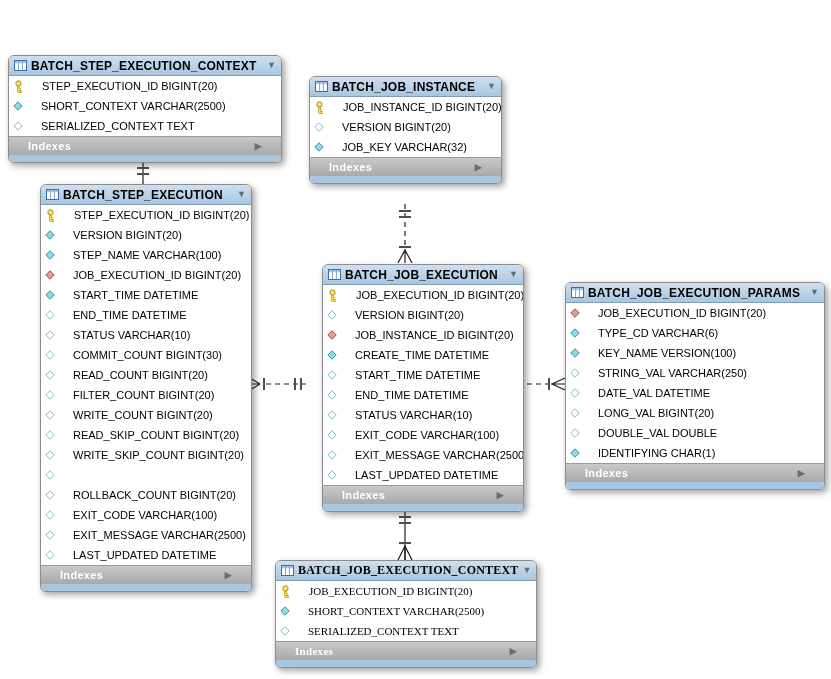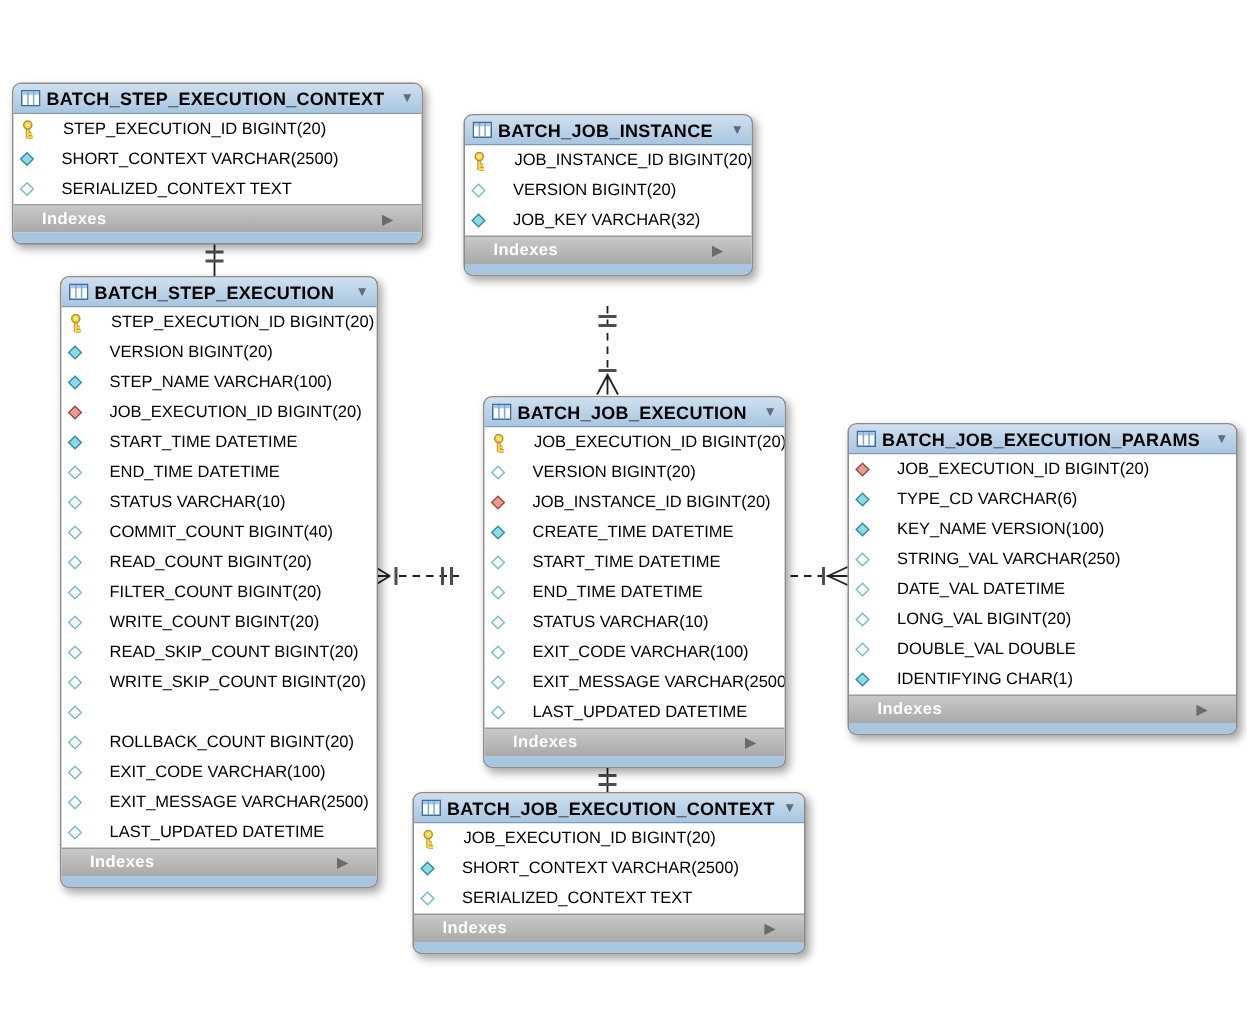"COMMIT_COUNT BIGINT(40)" span.ctext { text: 40 -> 30 }
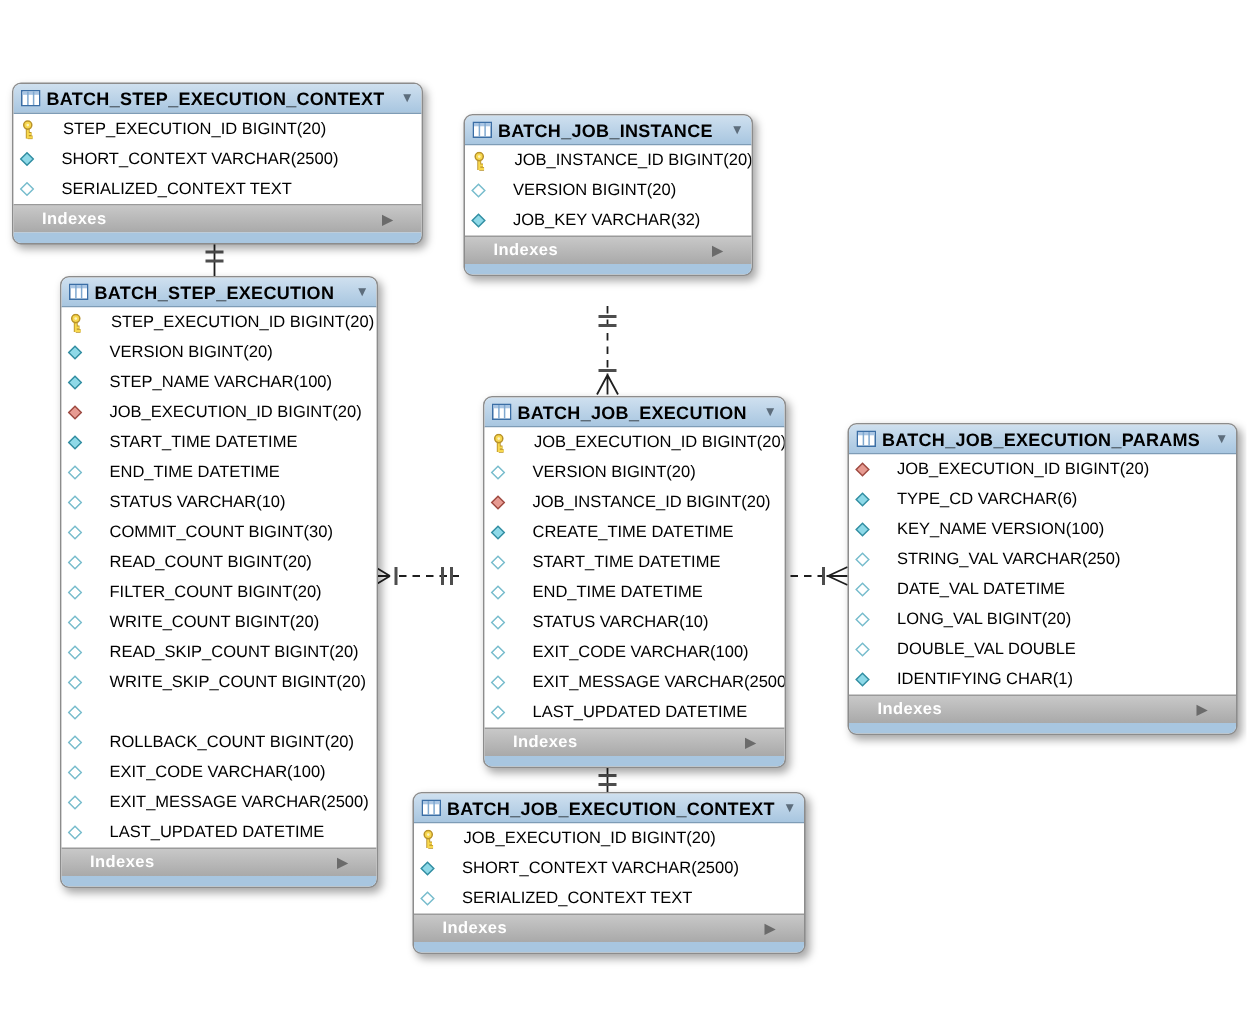"BATCH_JOB_EXECUTION_CONTEXT" div.table { font-family: none -> Liberation Serif, serif; top: 528px -> 560px }
